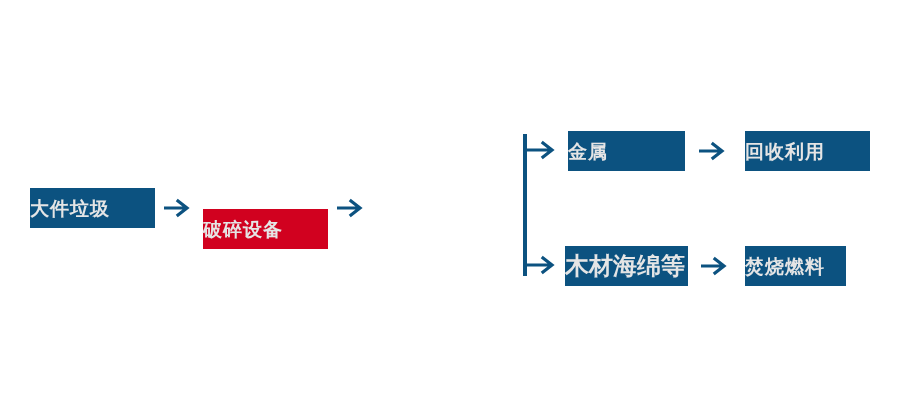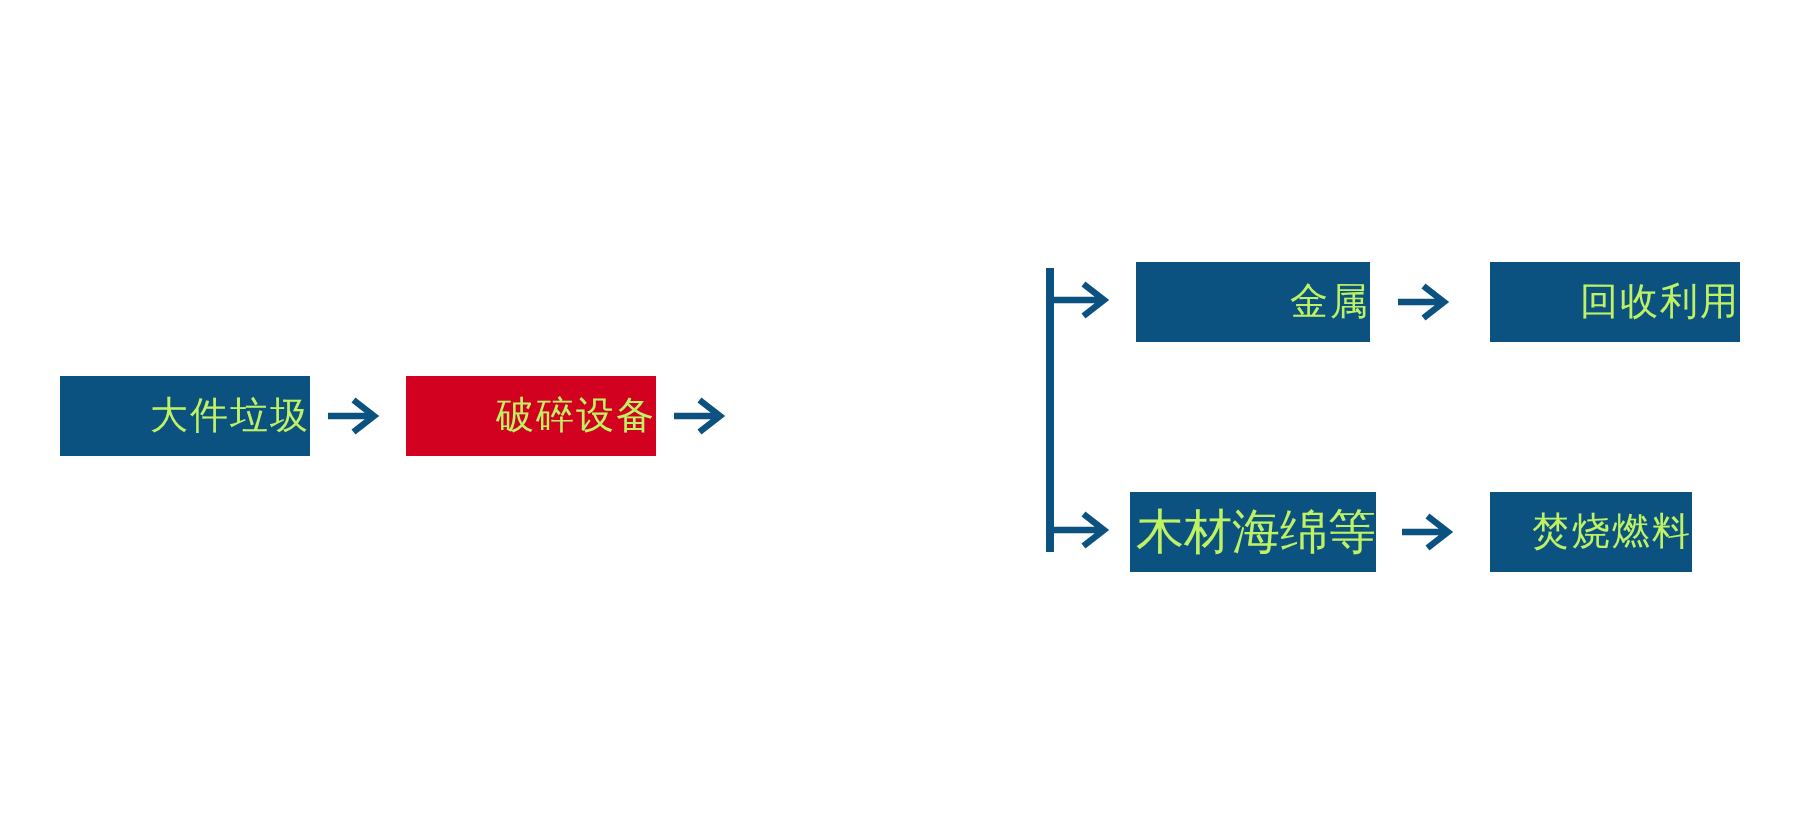"金属" .node { color: #bef264 -> #e5e5e5; font-weight: 400 -> 700; justify-content: flex-end -> flex-start }
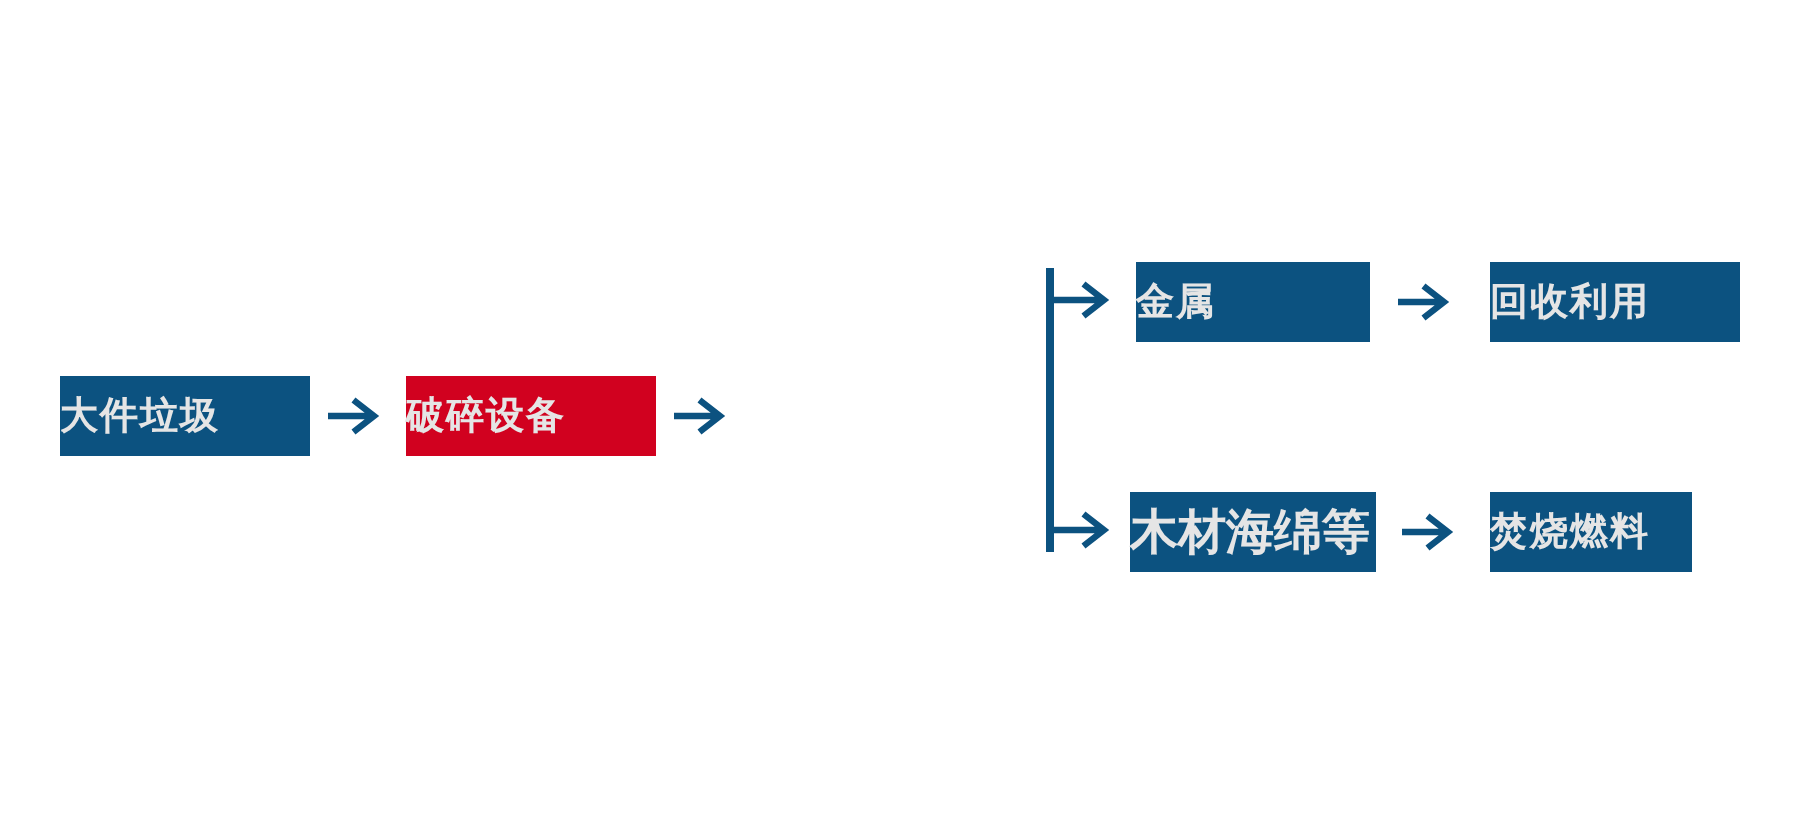"破碎设备" .node.accent { margin-top: none -> 21px }
